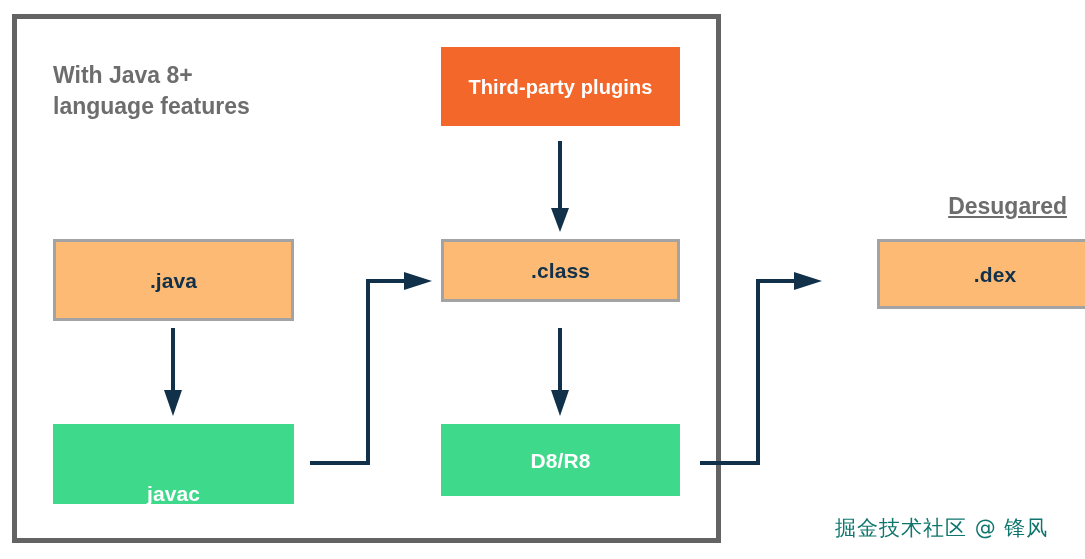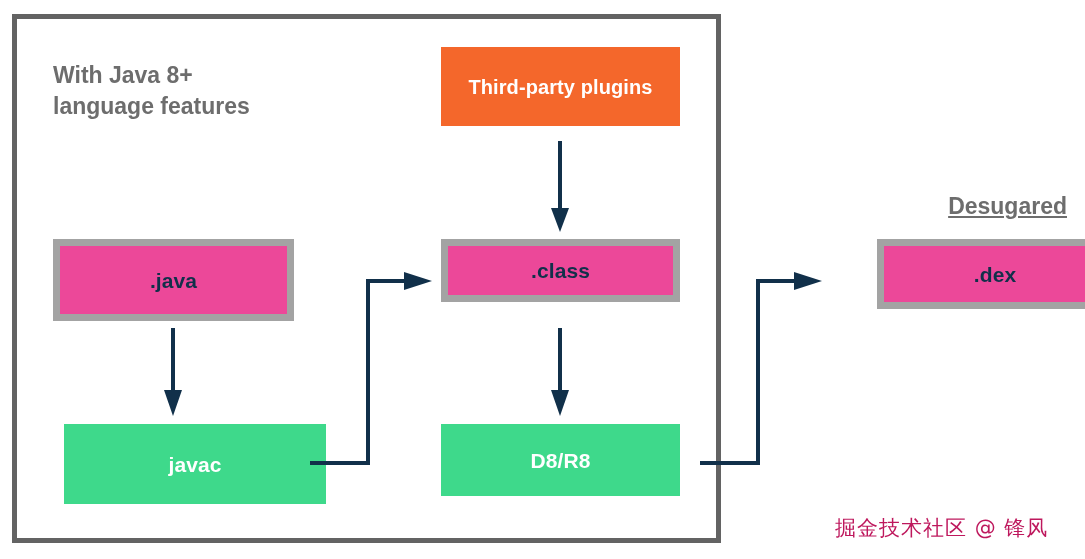".java" .node.outline { background: #ec4899 -> #fdba74; border: 7px solid #a3a3a3 -> 3px solid #a3a3a3 }
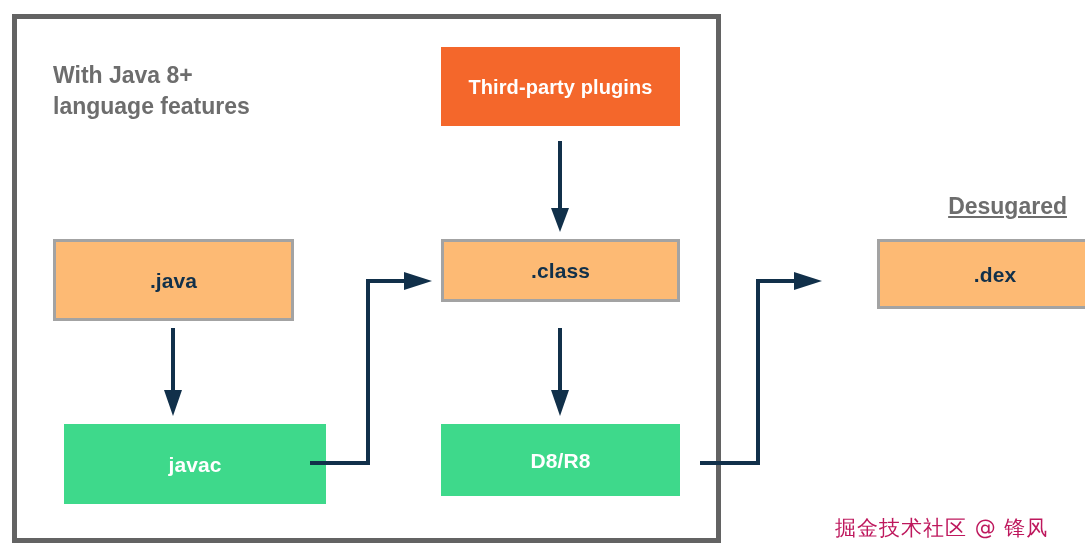"javac" div.node { align-items: none -> flex-end; left: 64px -> 53px; width: 262px -> 241px }
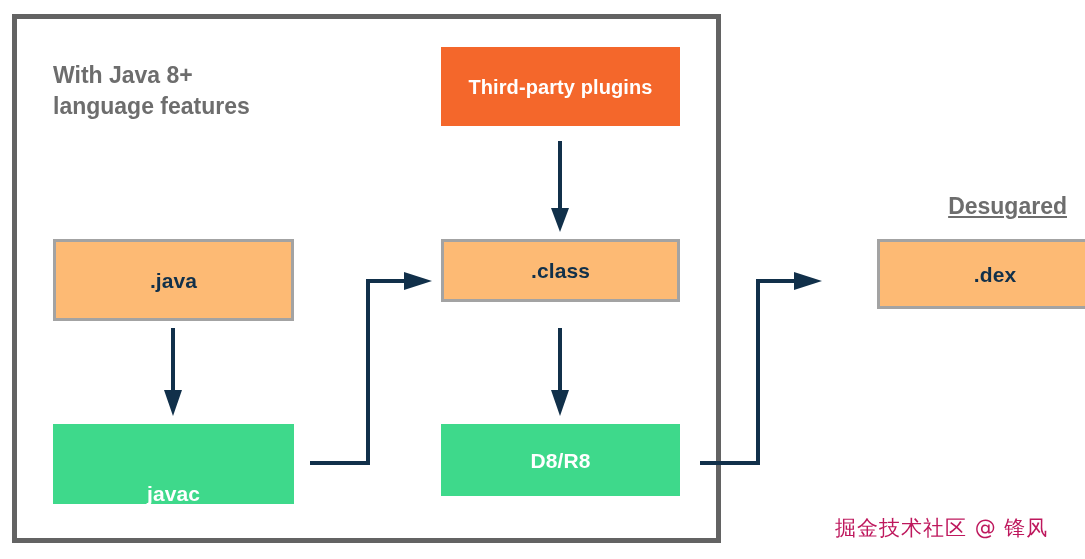"掘金技术社区 @ 锋风" .watermark { color: #be185d -> #0f766e }
